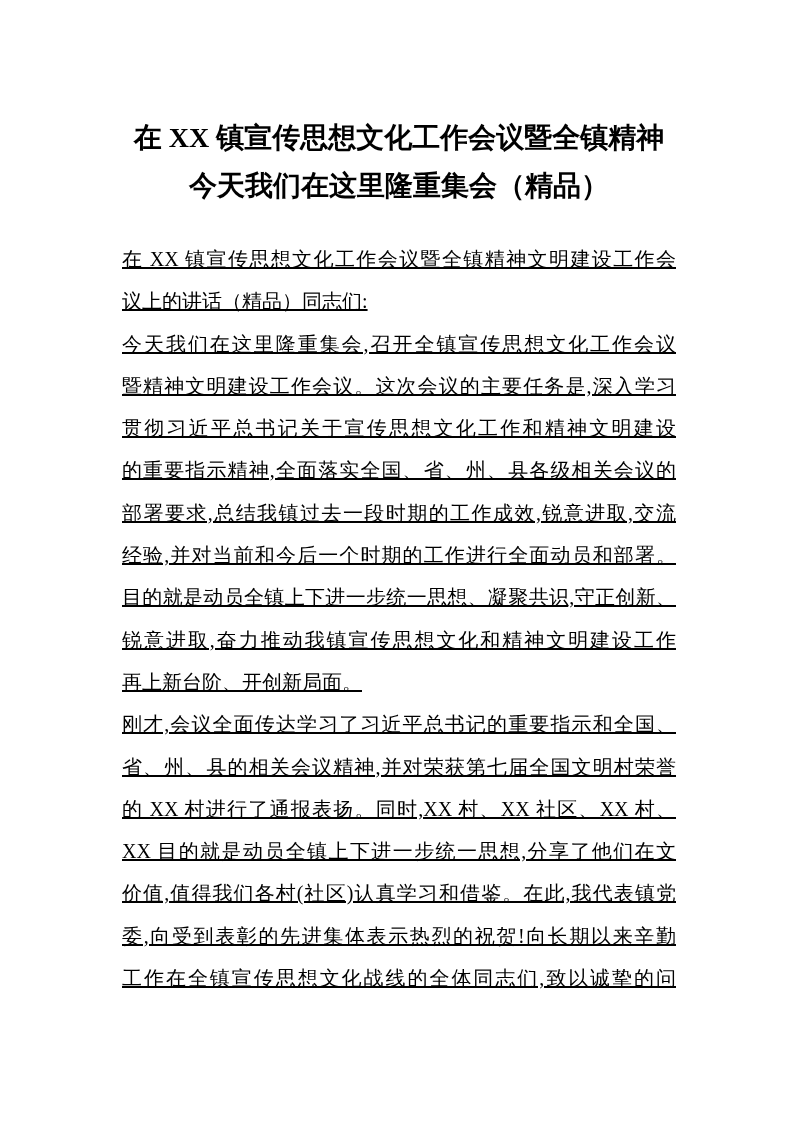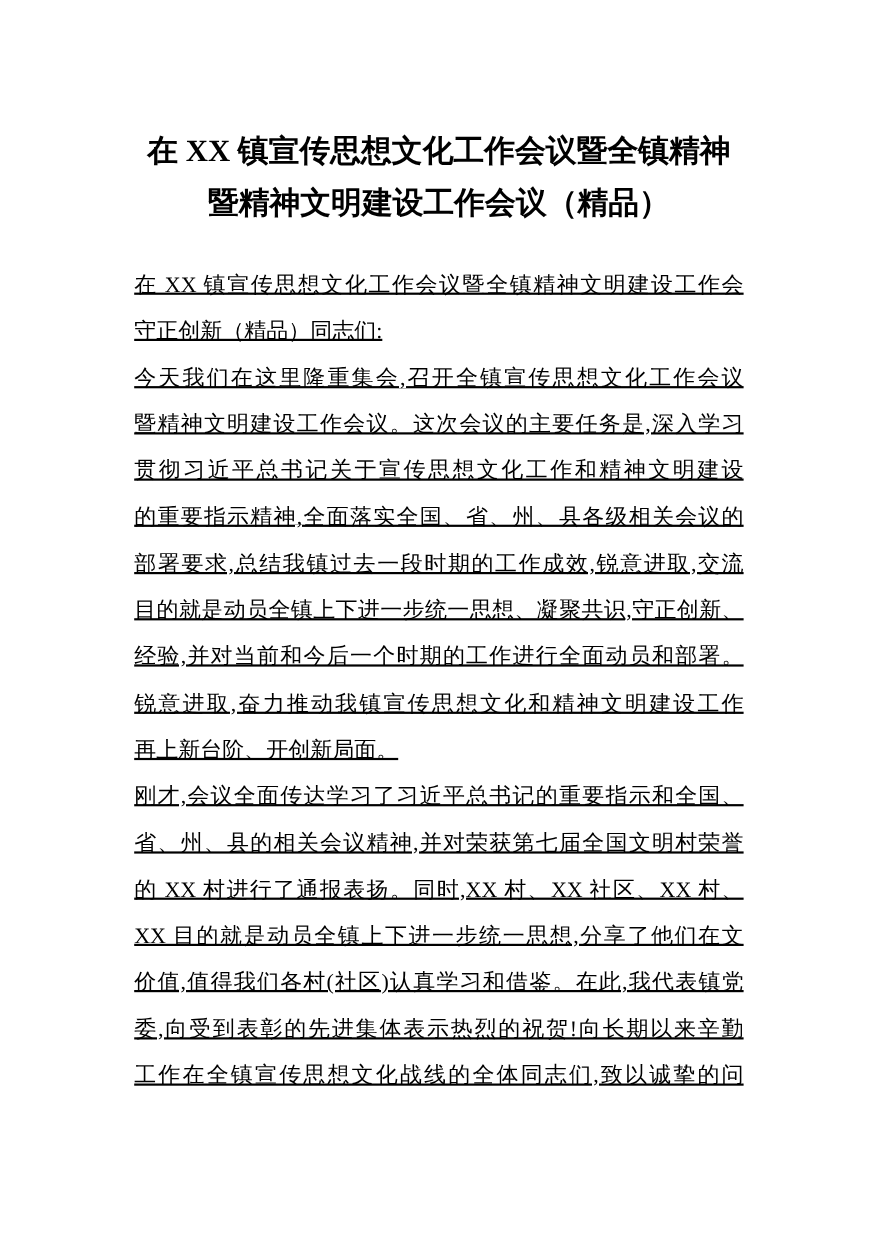"暨精神文明建设工作会议（精品）" div.title-line { text: 暨精神文明建设工作会议 -> 今天我们在这里隆重集会 }
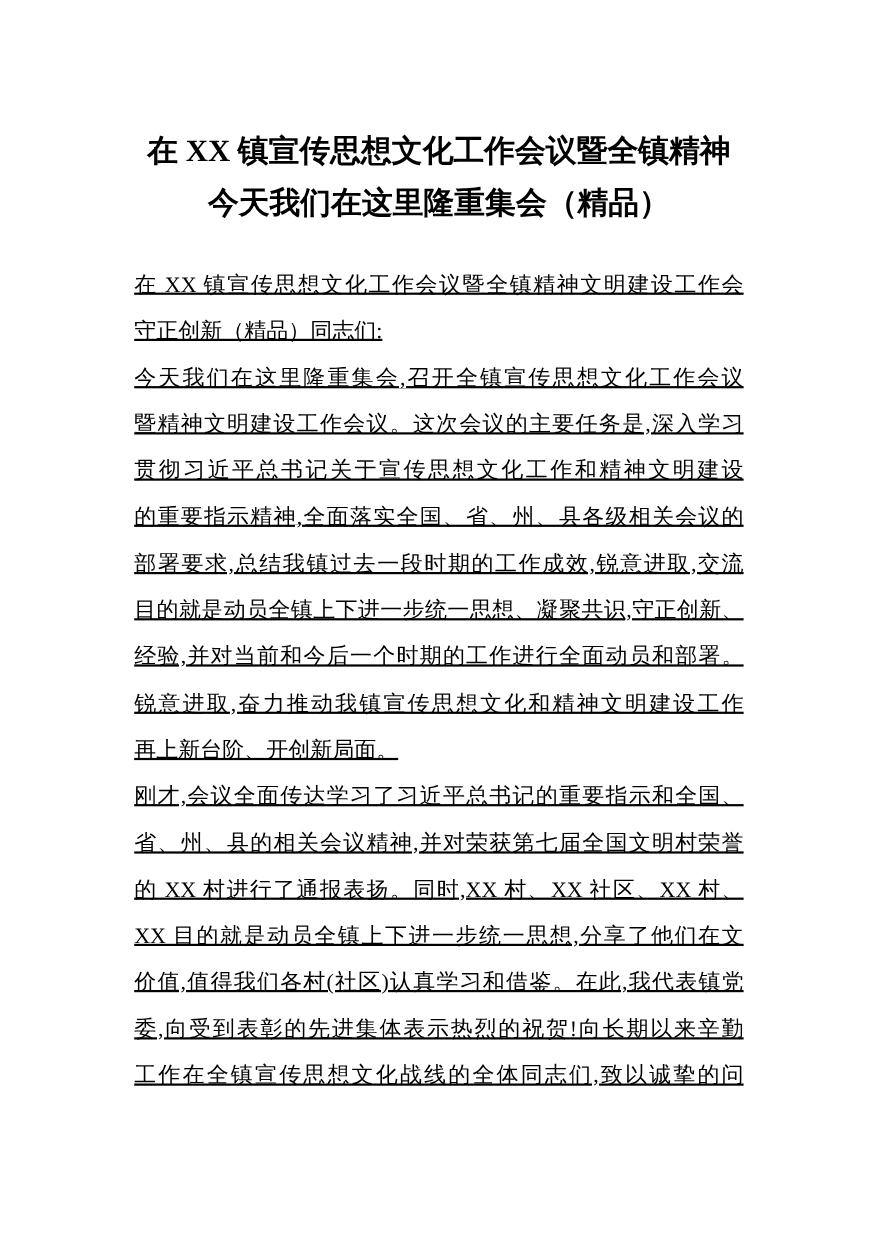"守正创新（精品）同志们:" div.line { text: 守正创新 -> 议上的讲话 }
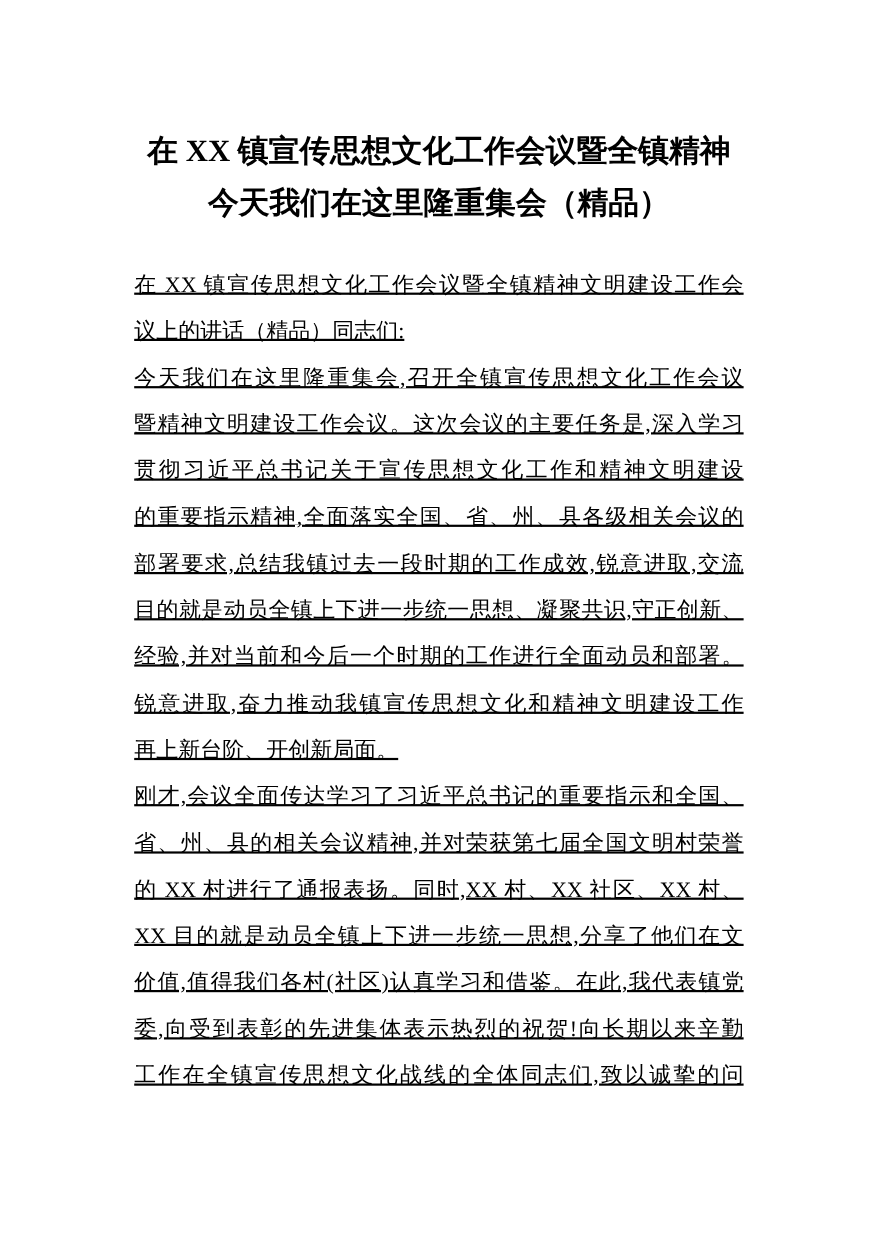"目的就是动员全镇上下进一步统一思想、凝聚共识,守正创新、" div.line { order: before "经验,并对当前和今后一个时期的工作进行全面动员和部署。" -> after "经验,并对当前和今后一个时期的工作进行全面动员和部署。" }
